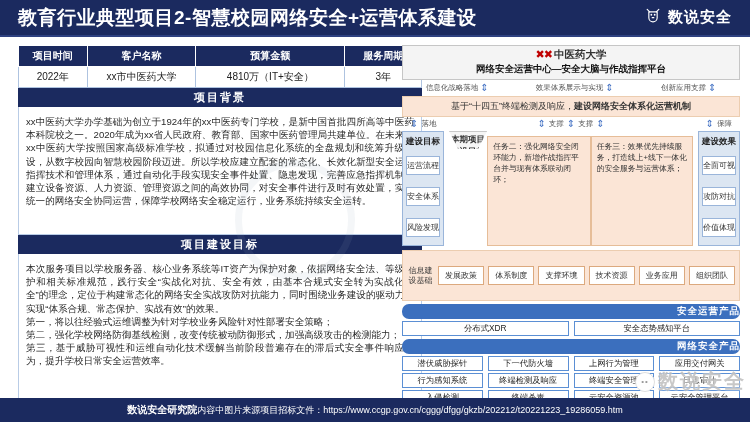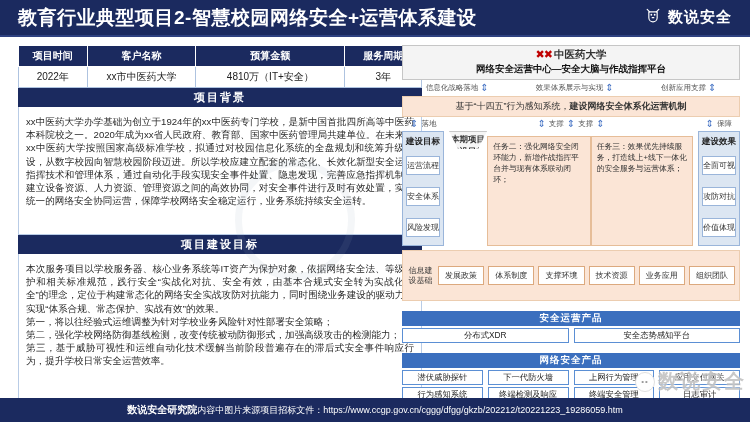"基于“十四五”行为感知系统，" span { text: 行为感知系统 -> 终端检测及响应 }
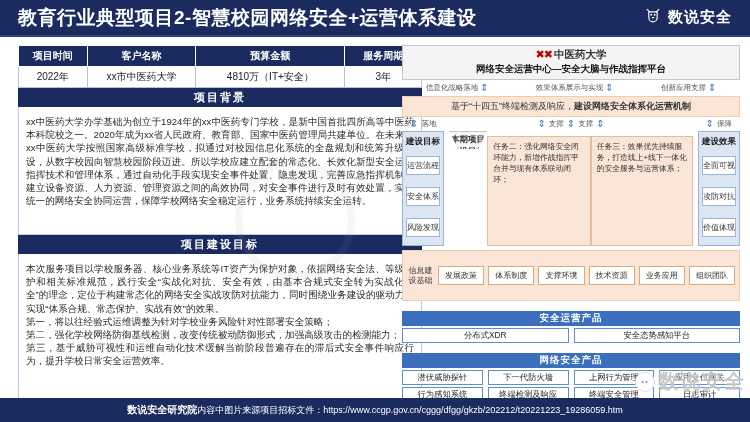"安全运营产品" .prod-header { border-radius: none -> 7px; margin-top: 10px -> 3px; text-align: center -> right }
